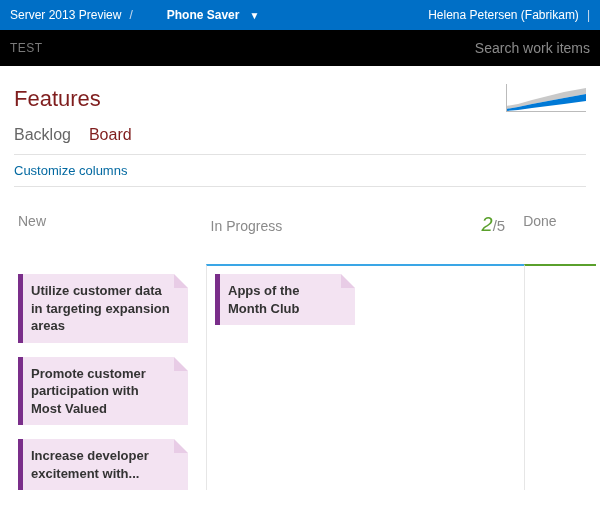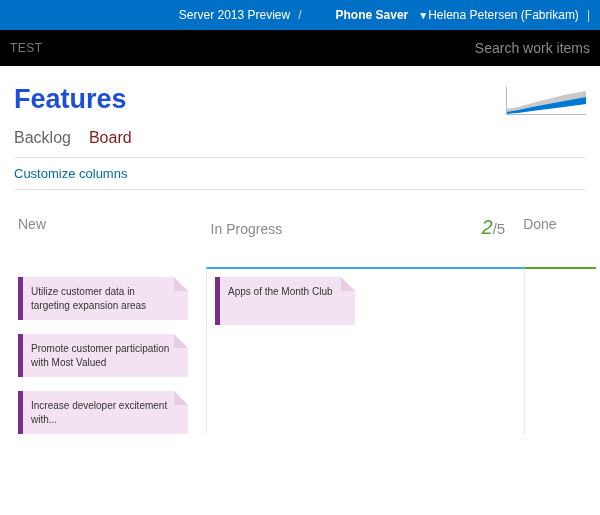"Server 2013 Preview" .topbar { justify-content: flex-end -> space-between }
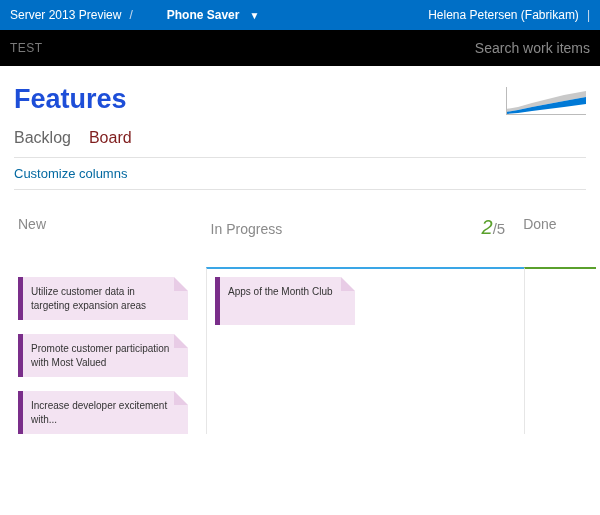"Features" .page-title { color: #1d4ed8 -> #7f1d1d; font-size: 27px -> 22px; font-weight: 700 -> 400 }
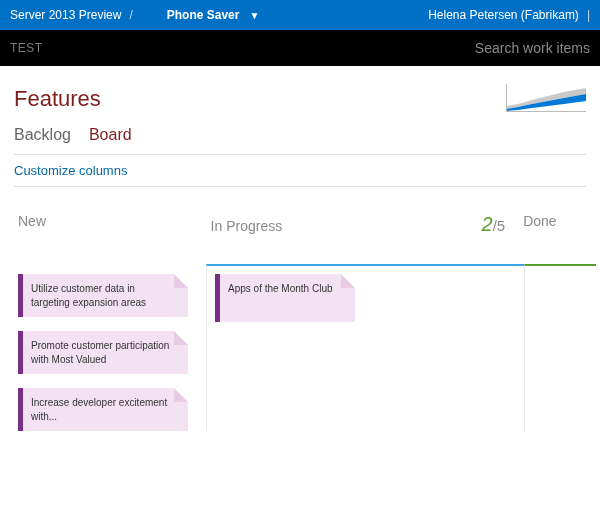"Utilize customer data in targeting" .card { font-size: 10px -> 13px; font-weight: none -> bold }
